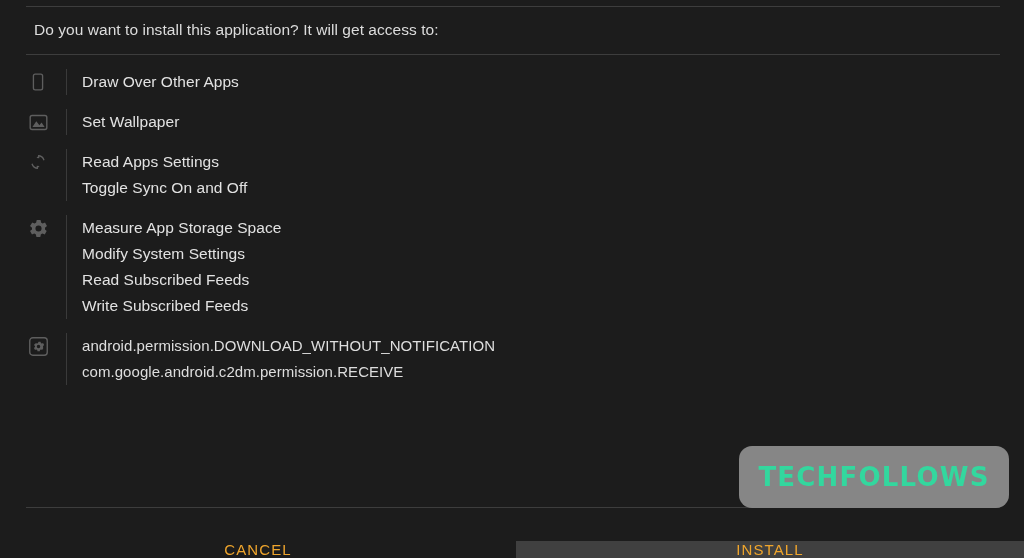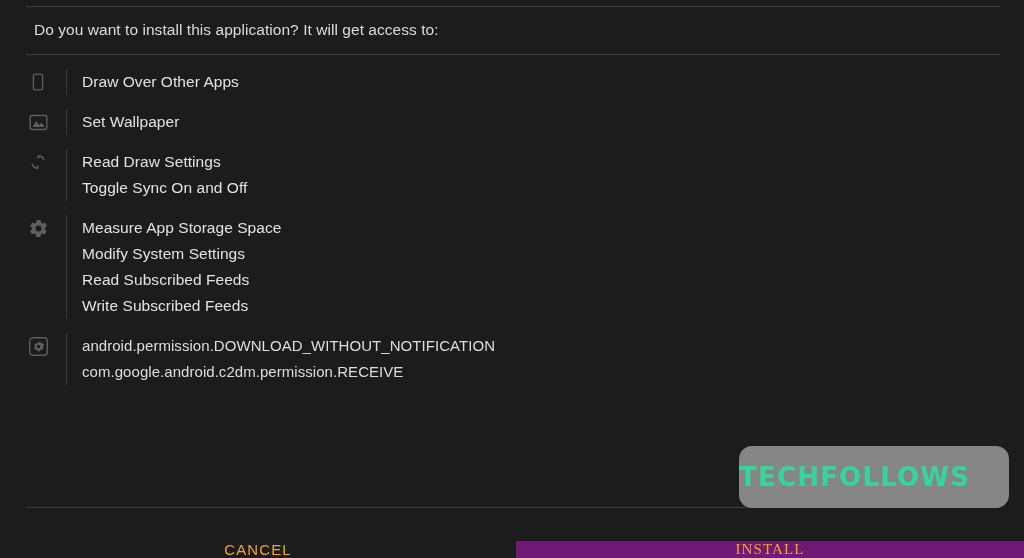"Read Draw Settings" div.perm-line { text: Draw -> Apps }
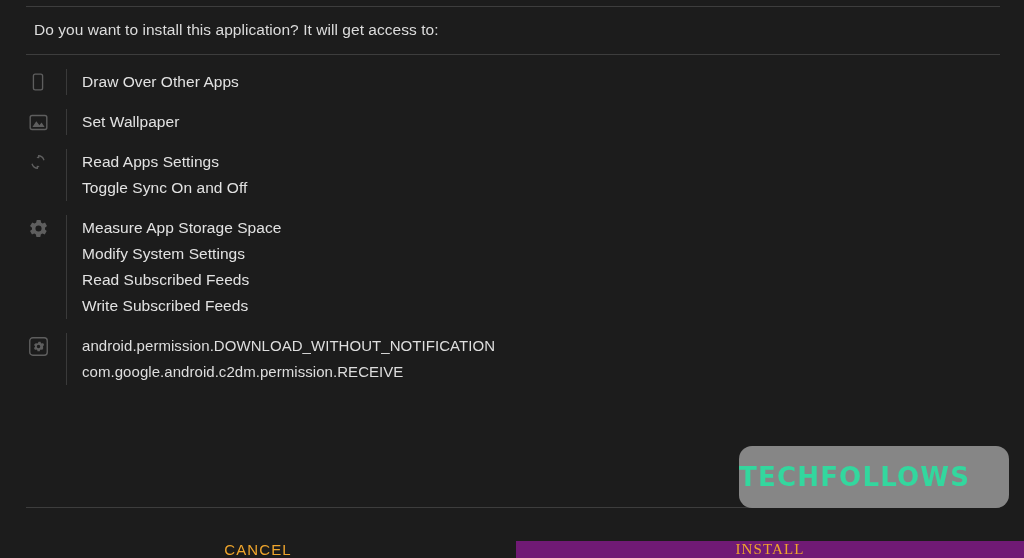"TECHFOLLOWS" .watermark { justify-content: none -> center }
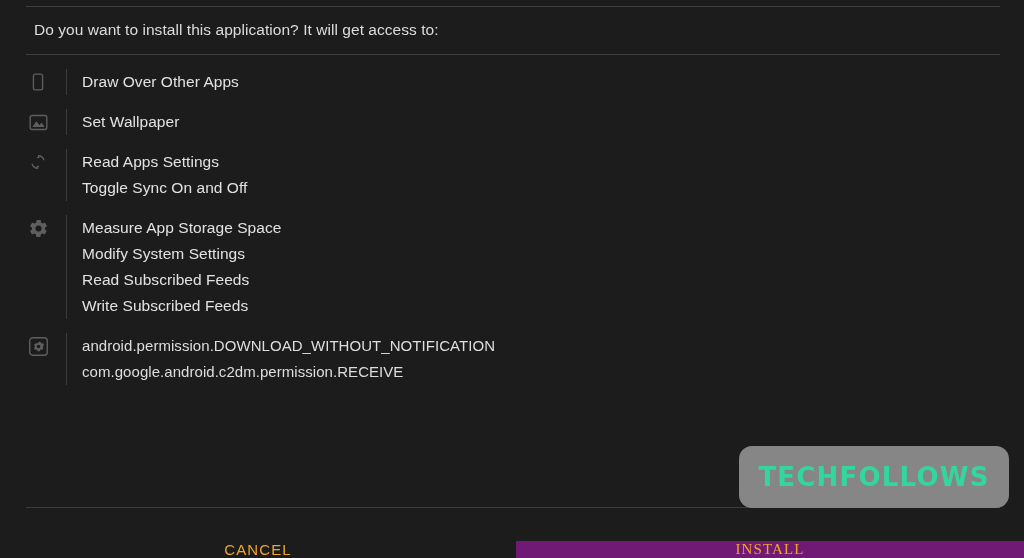"INSTALL" .btn-install { background: #701a75 -> #404040; font-family: Liberation Serif, serif -> none }
